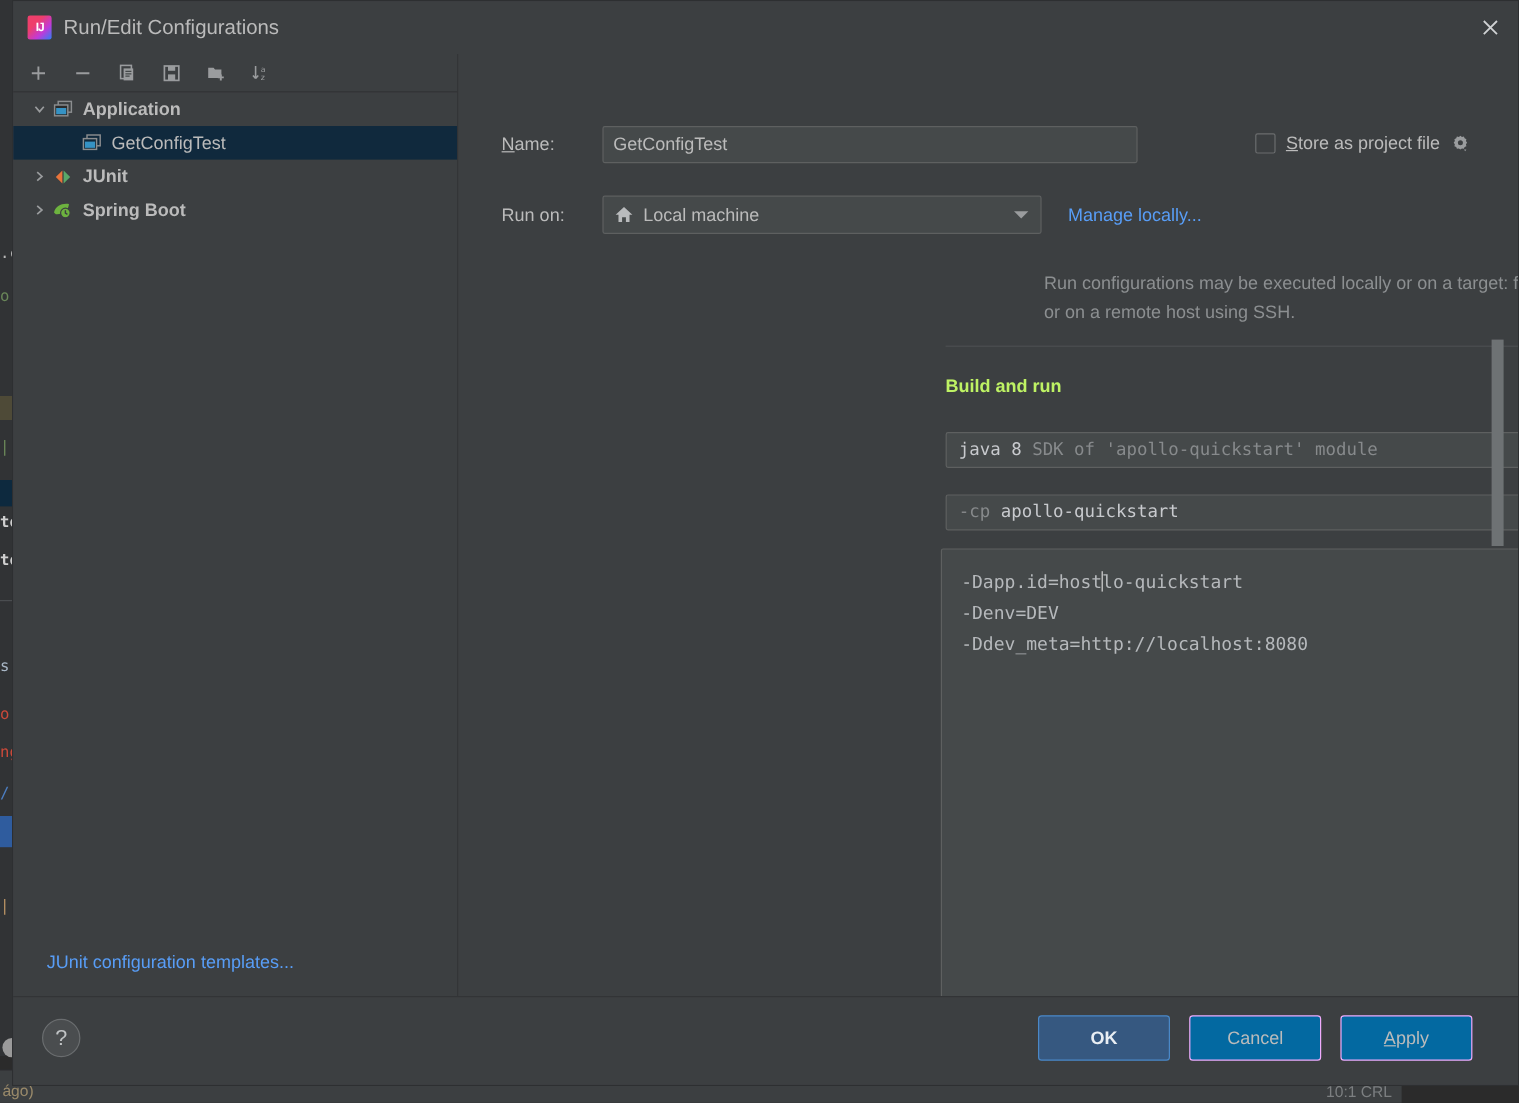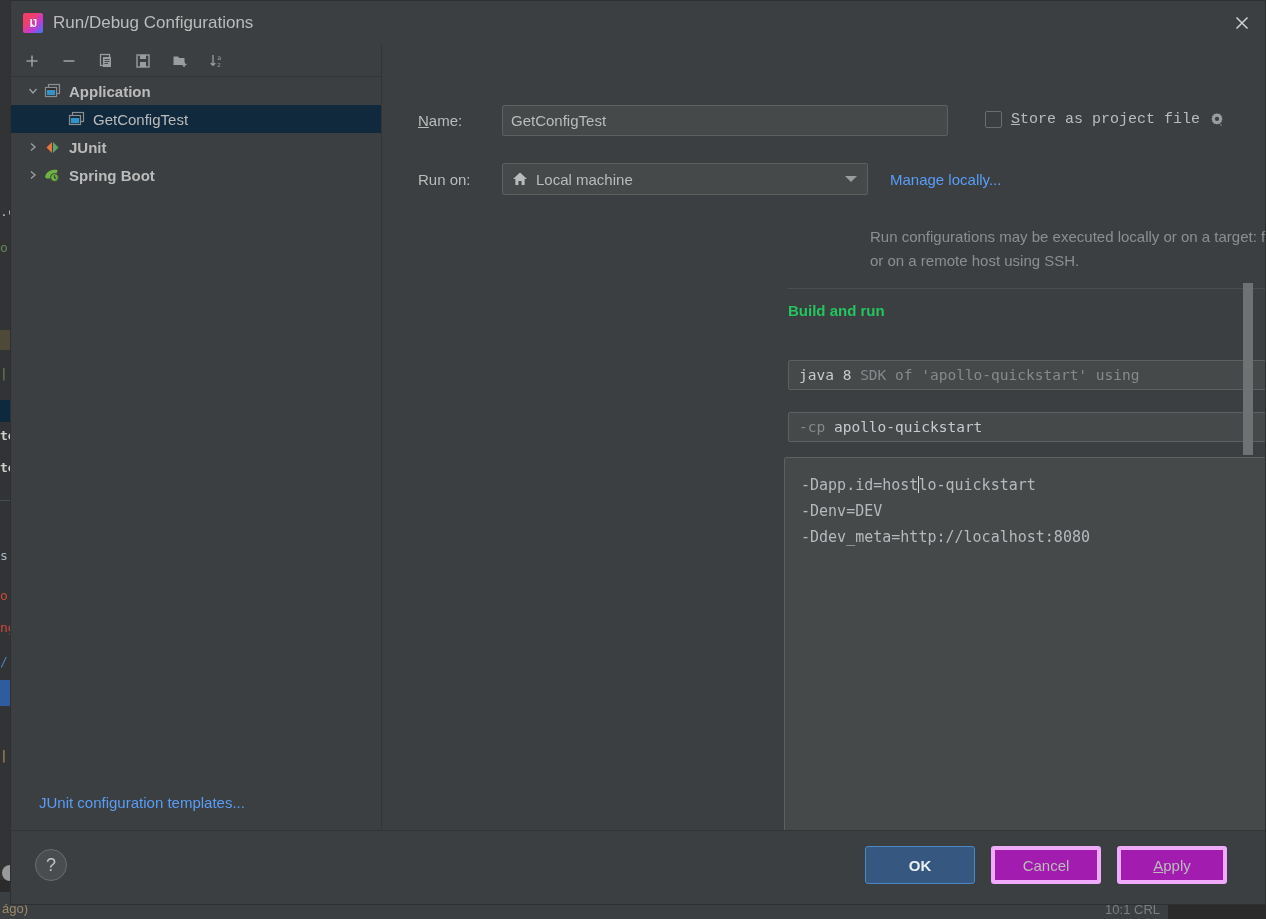"Run/Debug Configurations" div { text: Run/Debug -> Run/Edit }
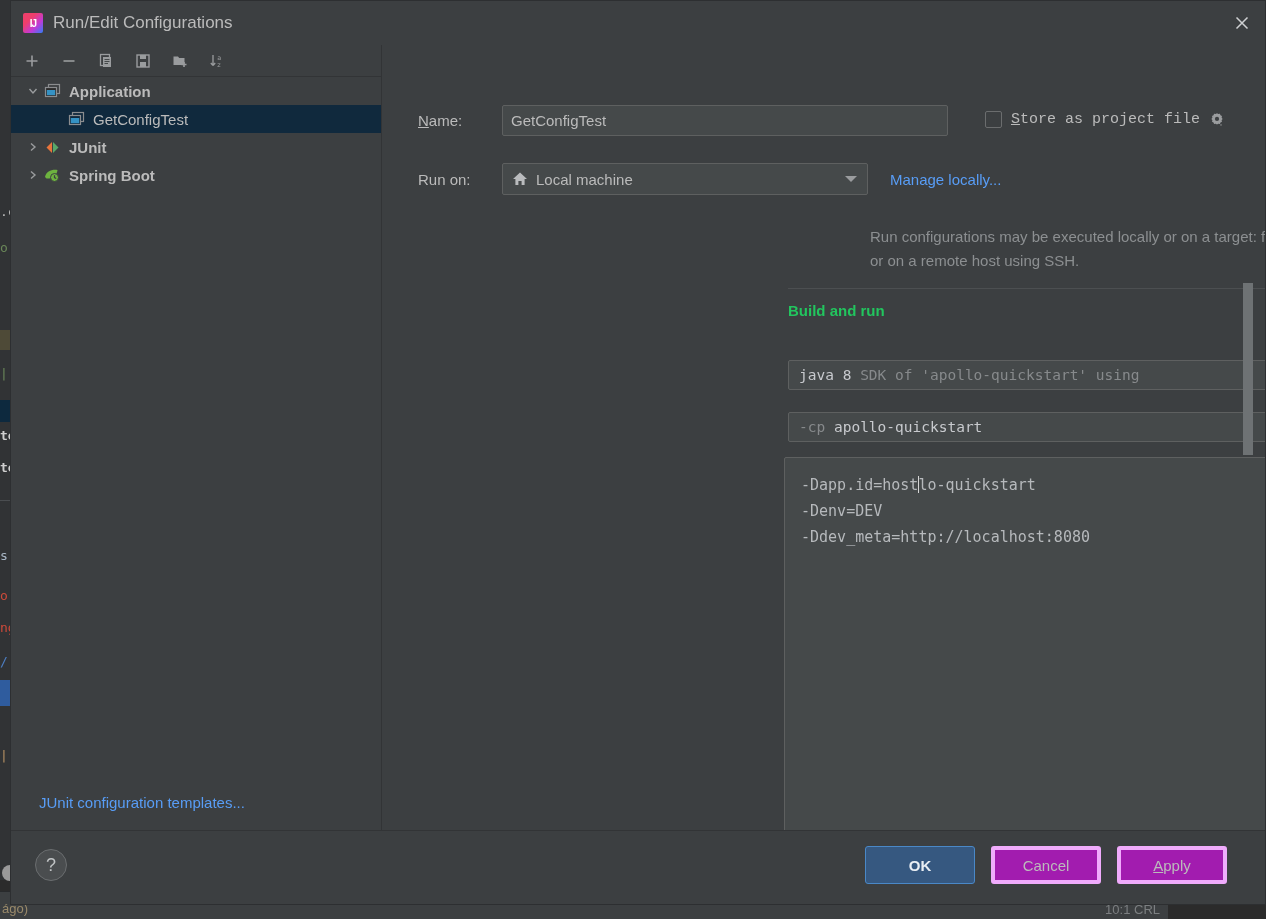"Store as project file" #store-row { font-family: Liberation Mono, monospace -> none }
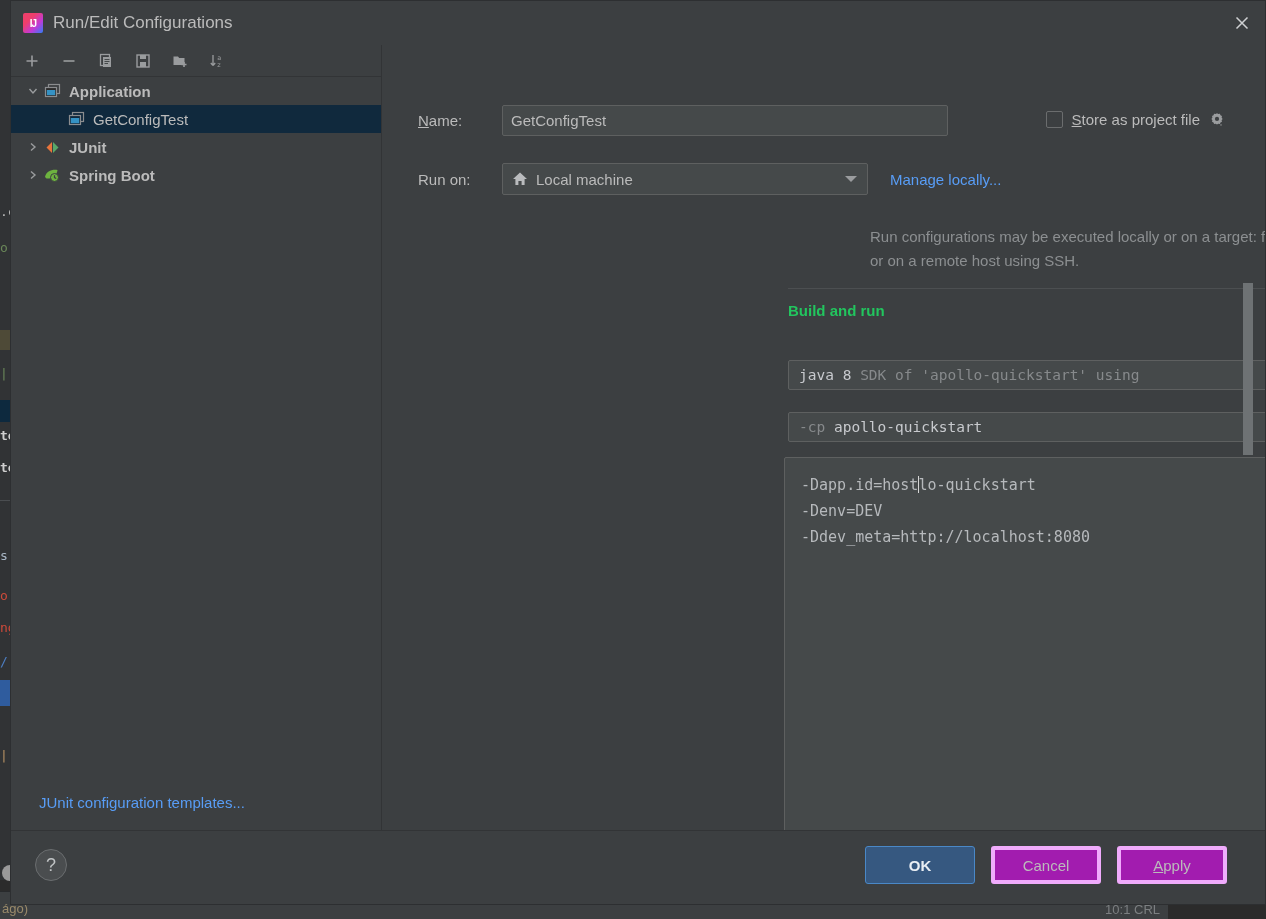"Build and run" #build-and-run { color: #22c55e -> #bef264; top: 257px -> 269px }
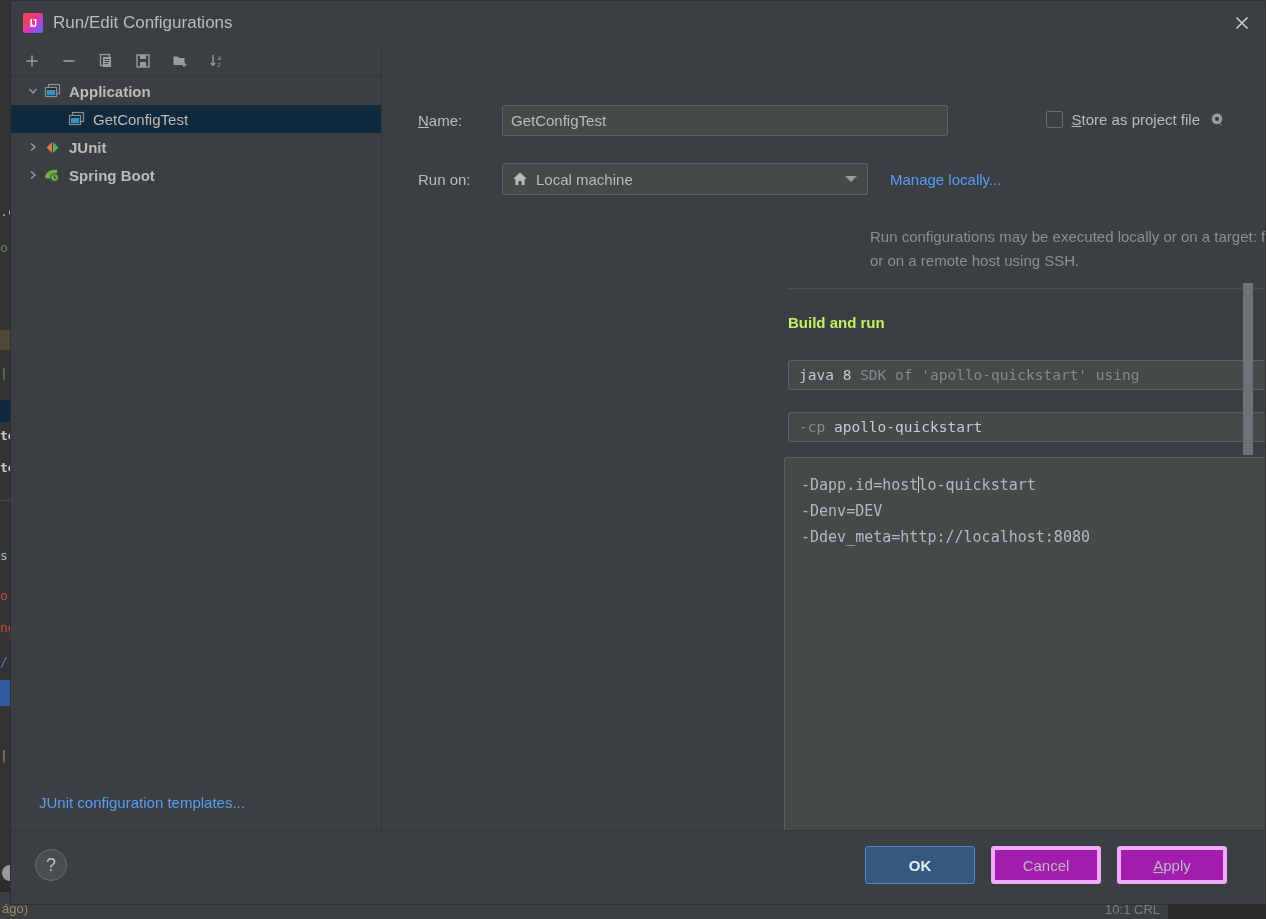"SDK of 'apollo-quickstart' using" span.fld-dim { text: using -> module }
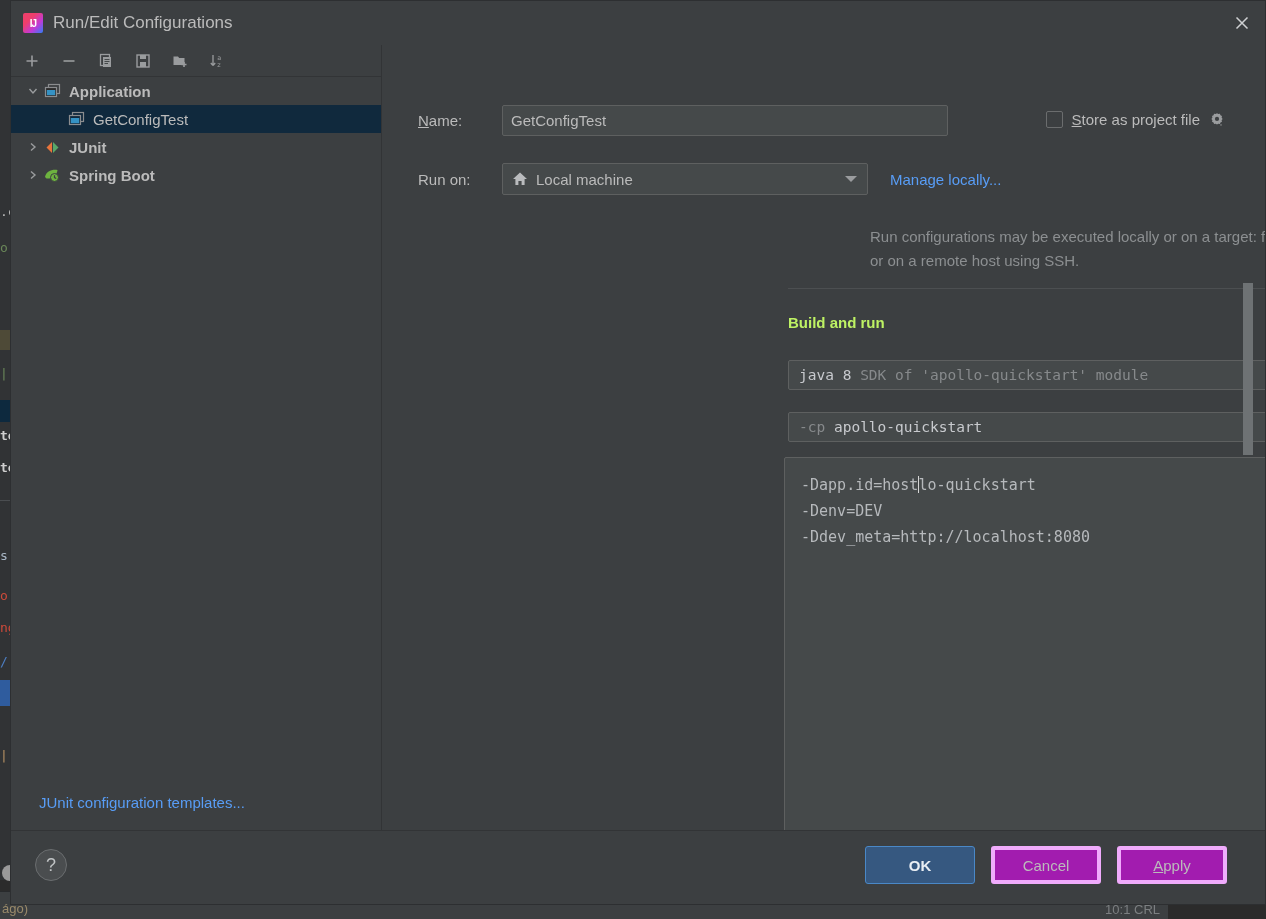"Cancel" .btn { background: #a21caf -> #0369a1; border: 4px solid #f0abfc -> 1px solid #f0abfc }
